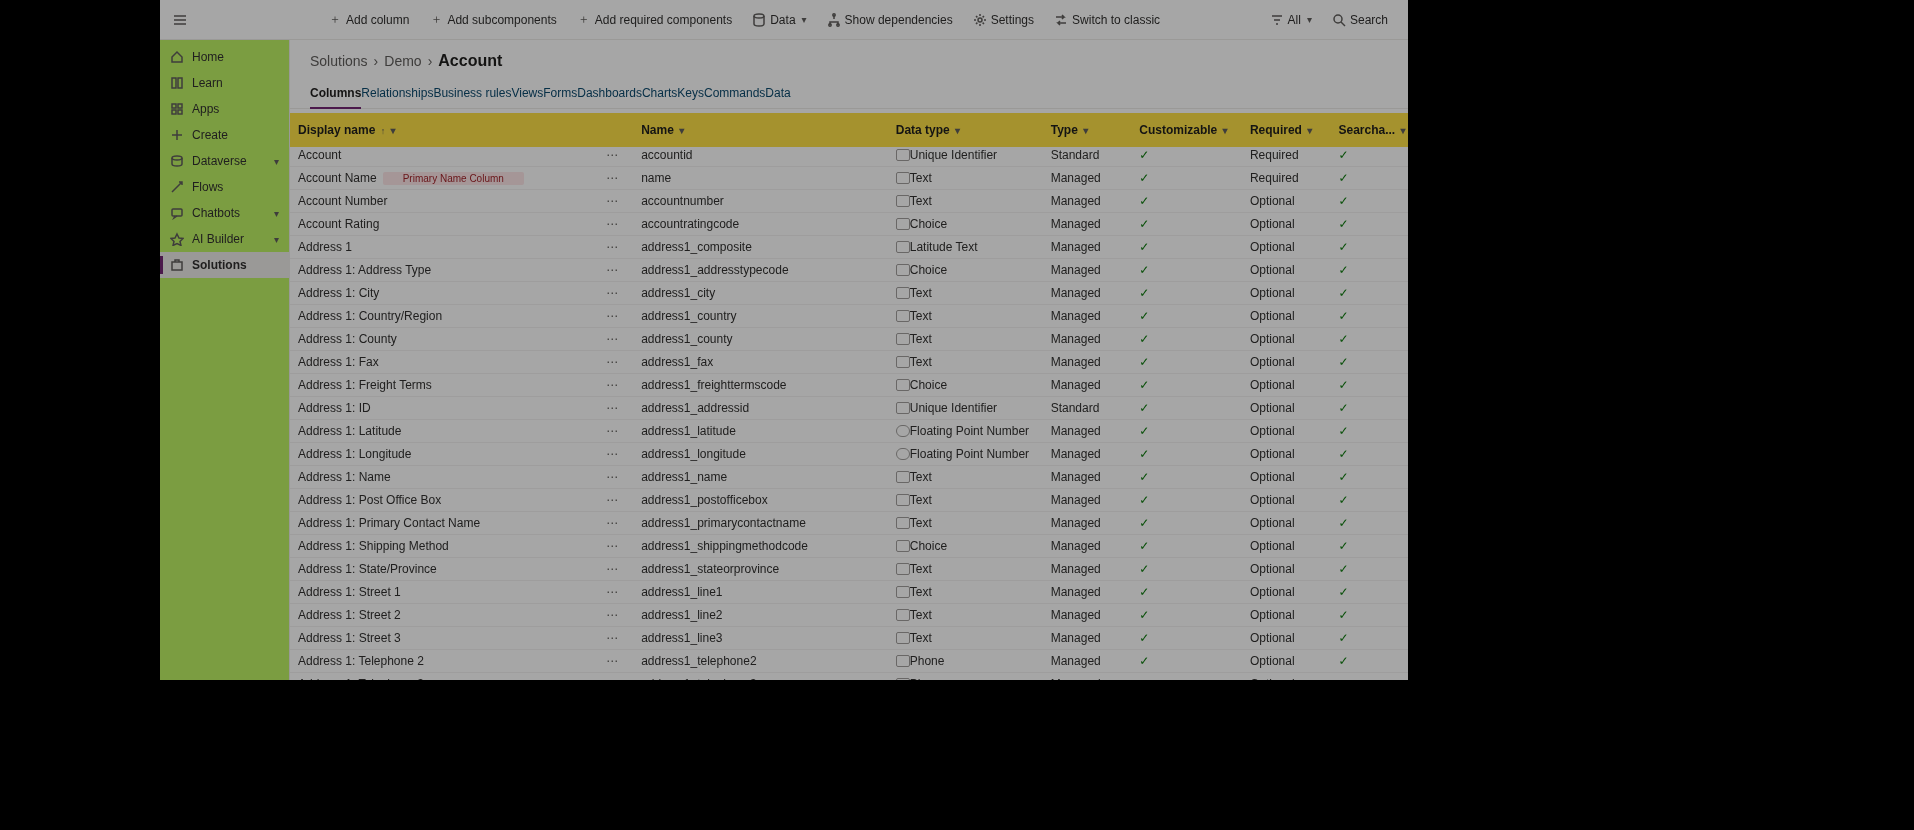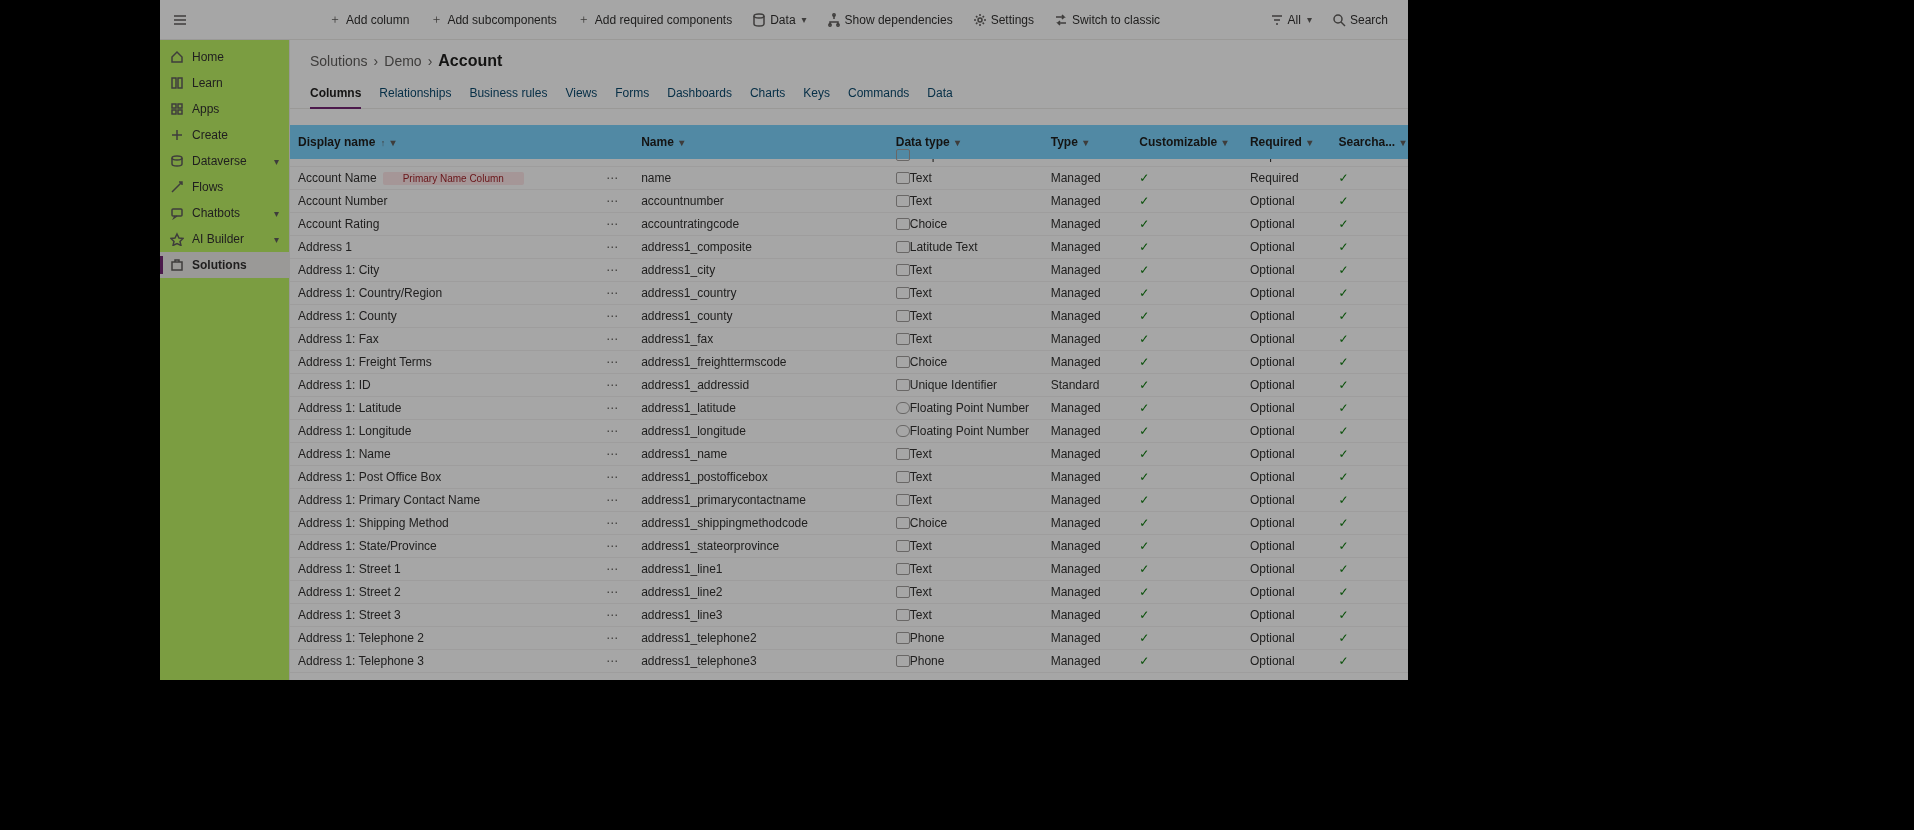"Columns" .tabs { gap: 18px -> none }
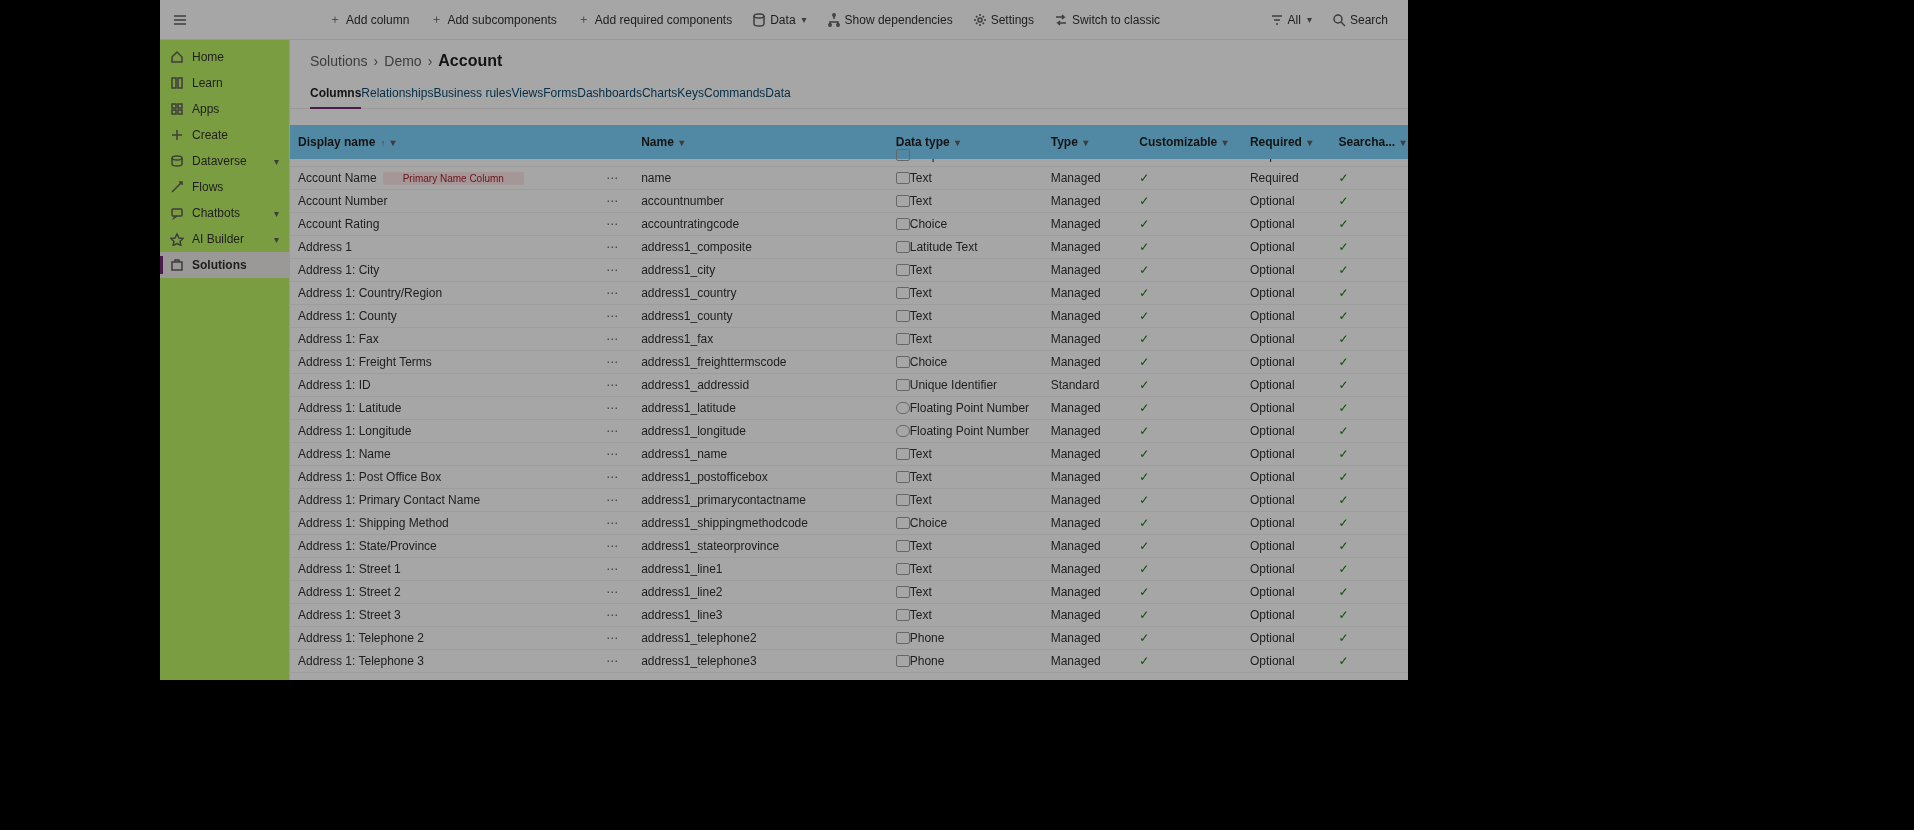"Display name ↑ ▾" thead th { background: #7dd3fc -> #fde047; top: 16px -> 4px }
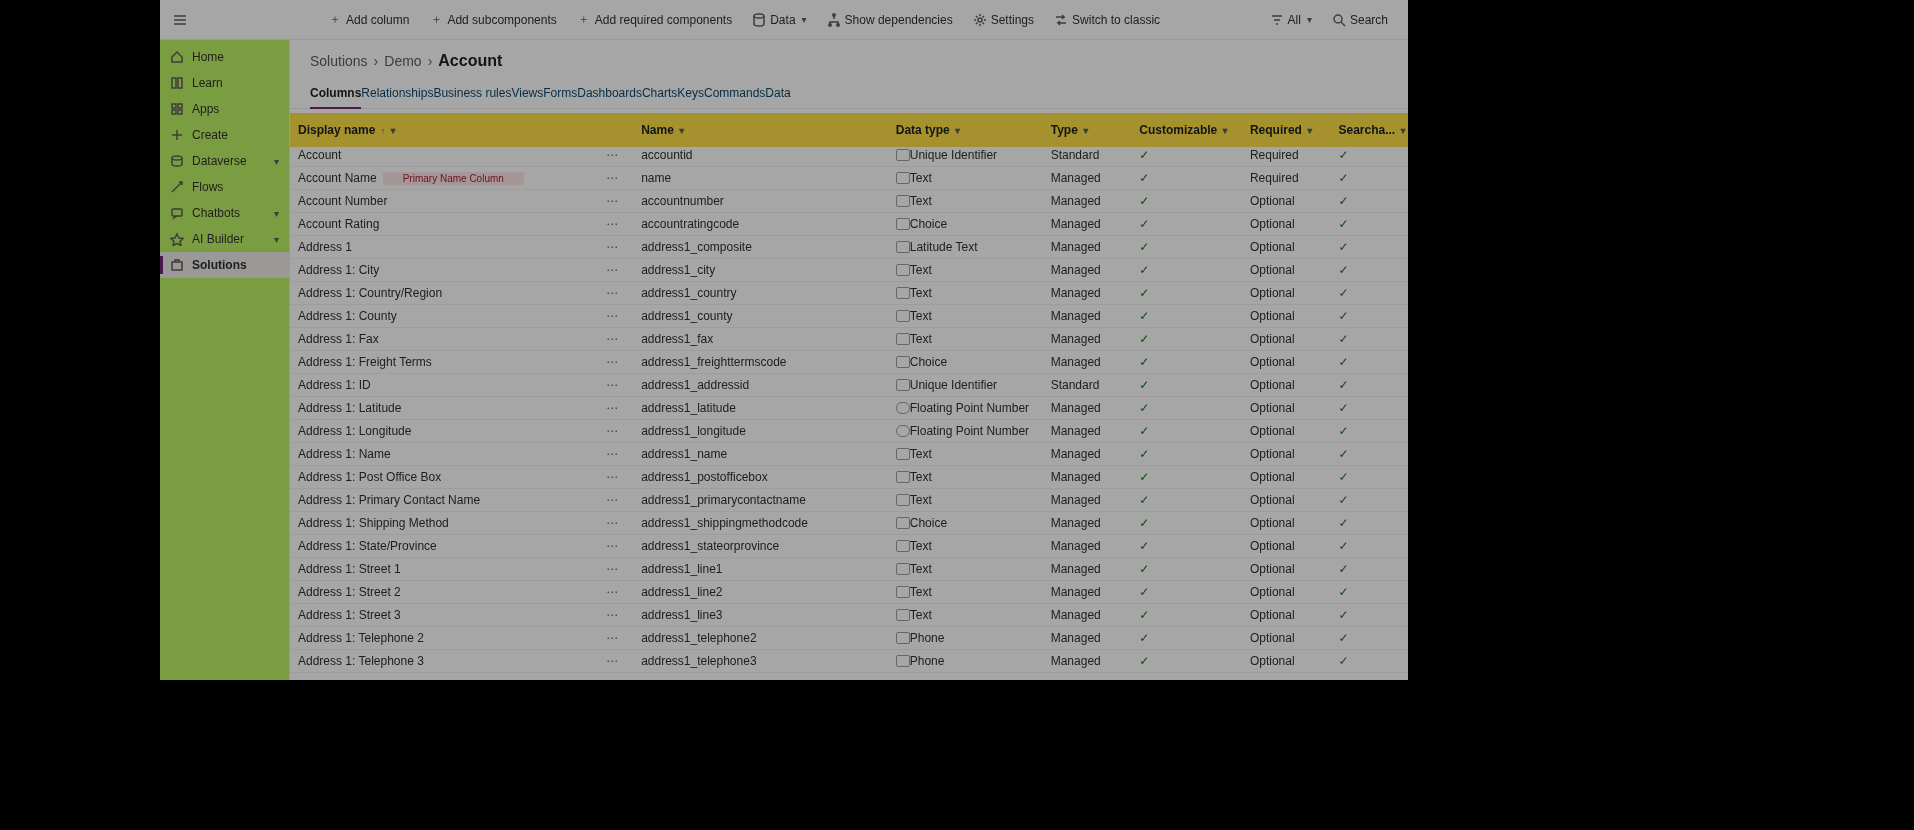"Address 1: Address Type" tr { html: none -> <tr> <td>Address 1: Address Type</td> <td>⋯</td> <td>address1_addresstypecode</td> <td> <span> <span></span> <span>Choice</span> </span> </td> <td>Managed</td> <td><span>✓</span></td> <td>Optional</td> <td><span>✓</span></td> </tr> }
